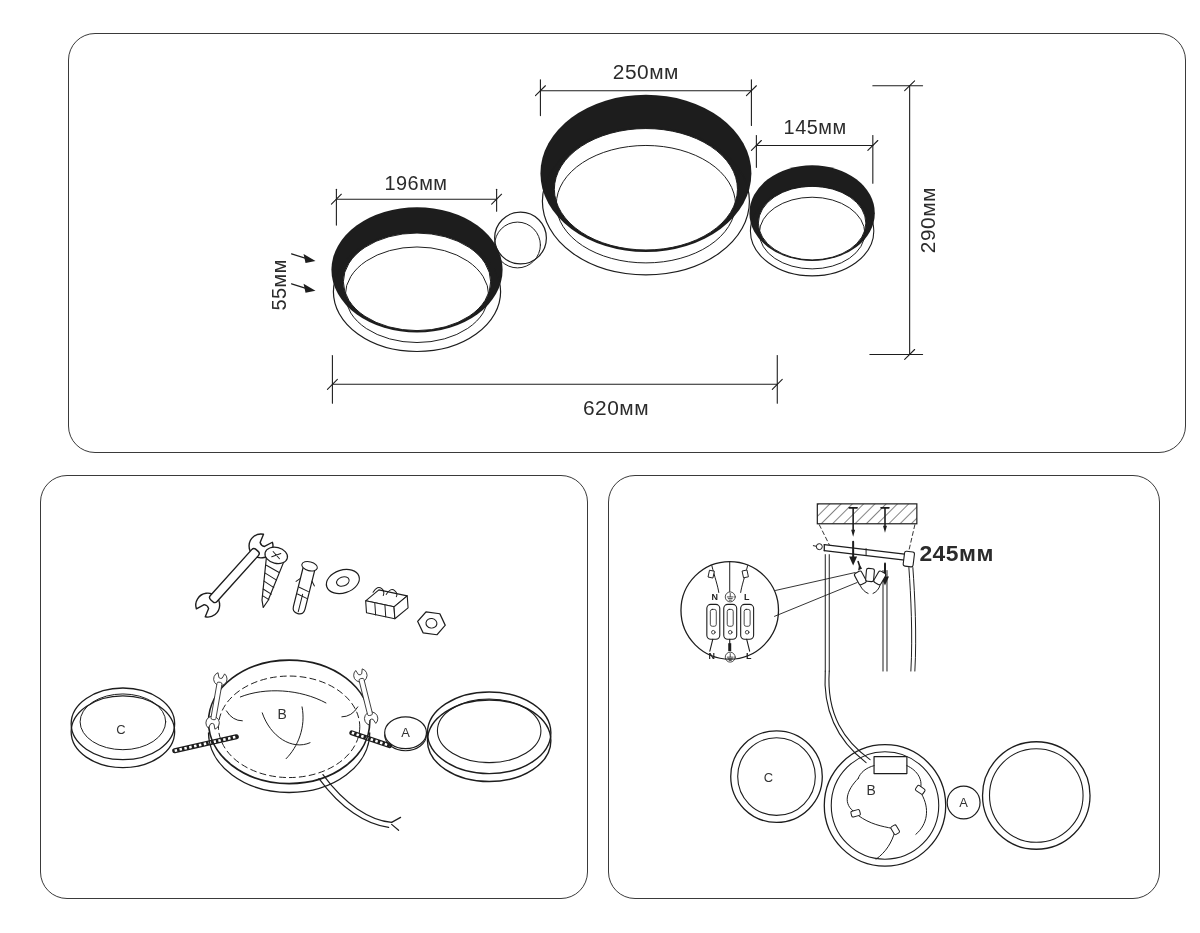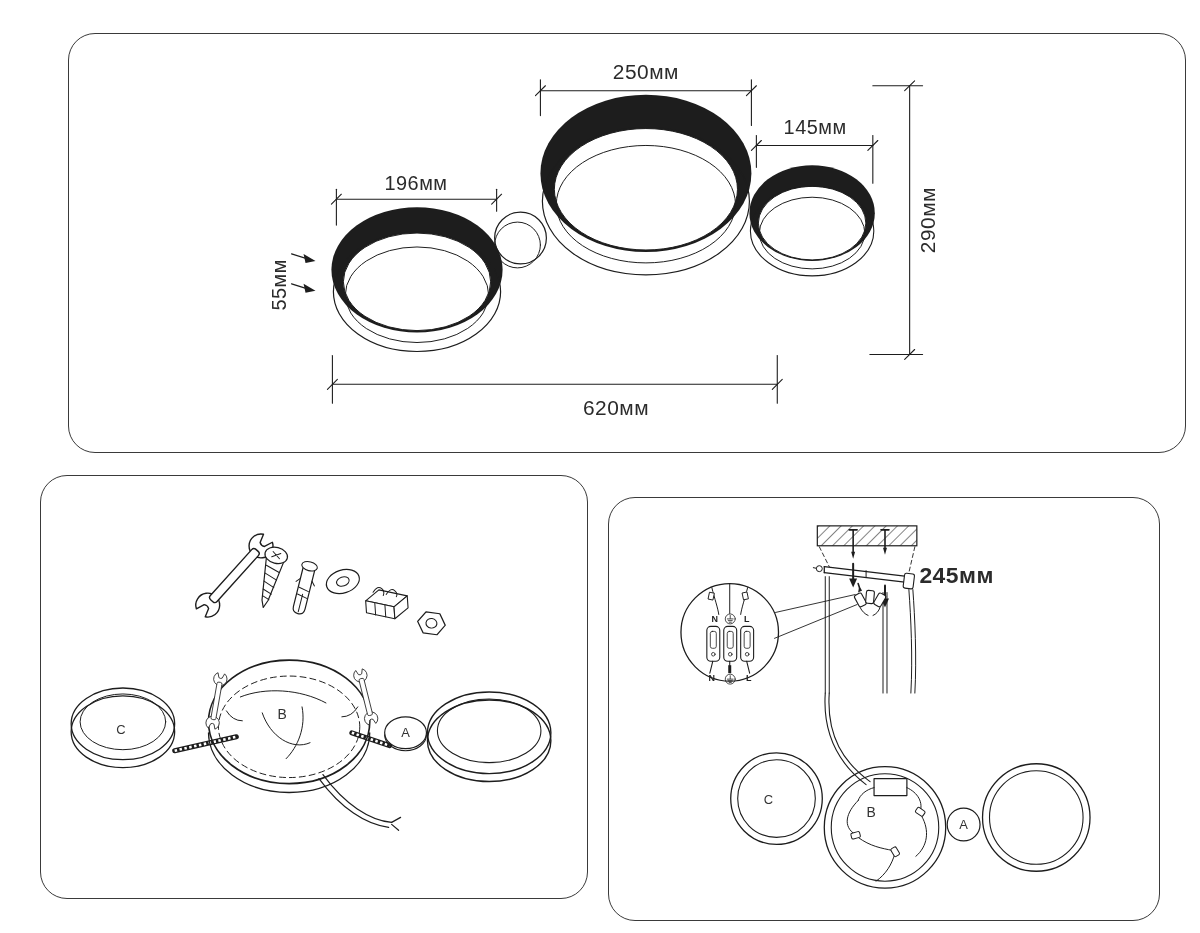"245мм" .panel-br { top: 497px -> 475px }
